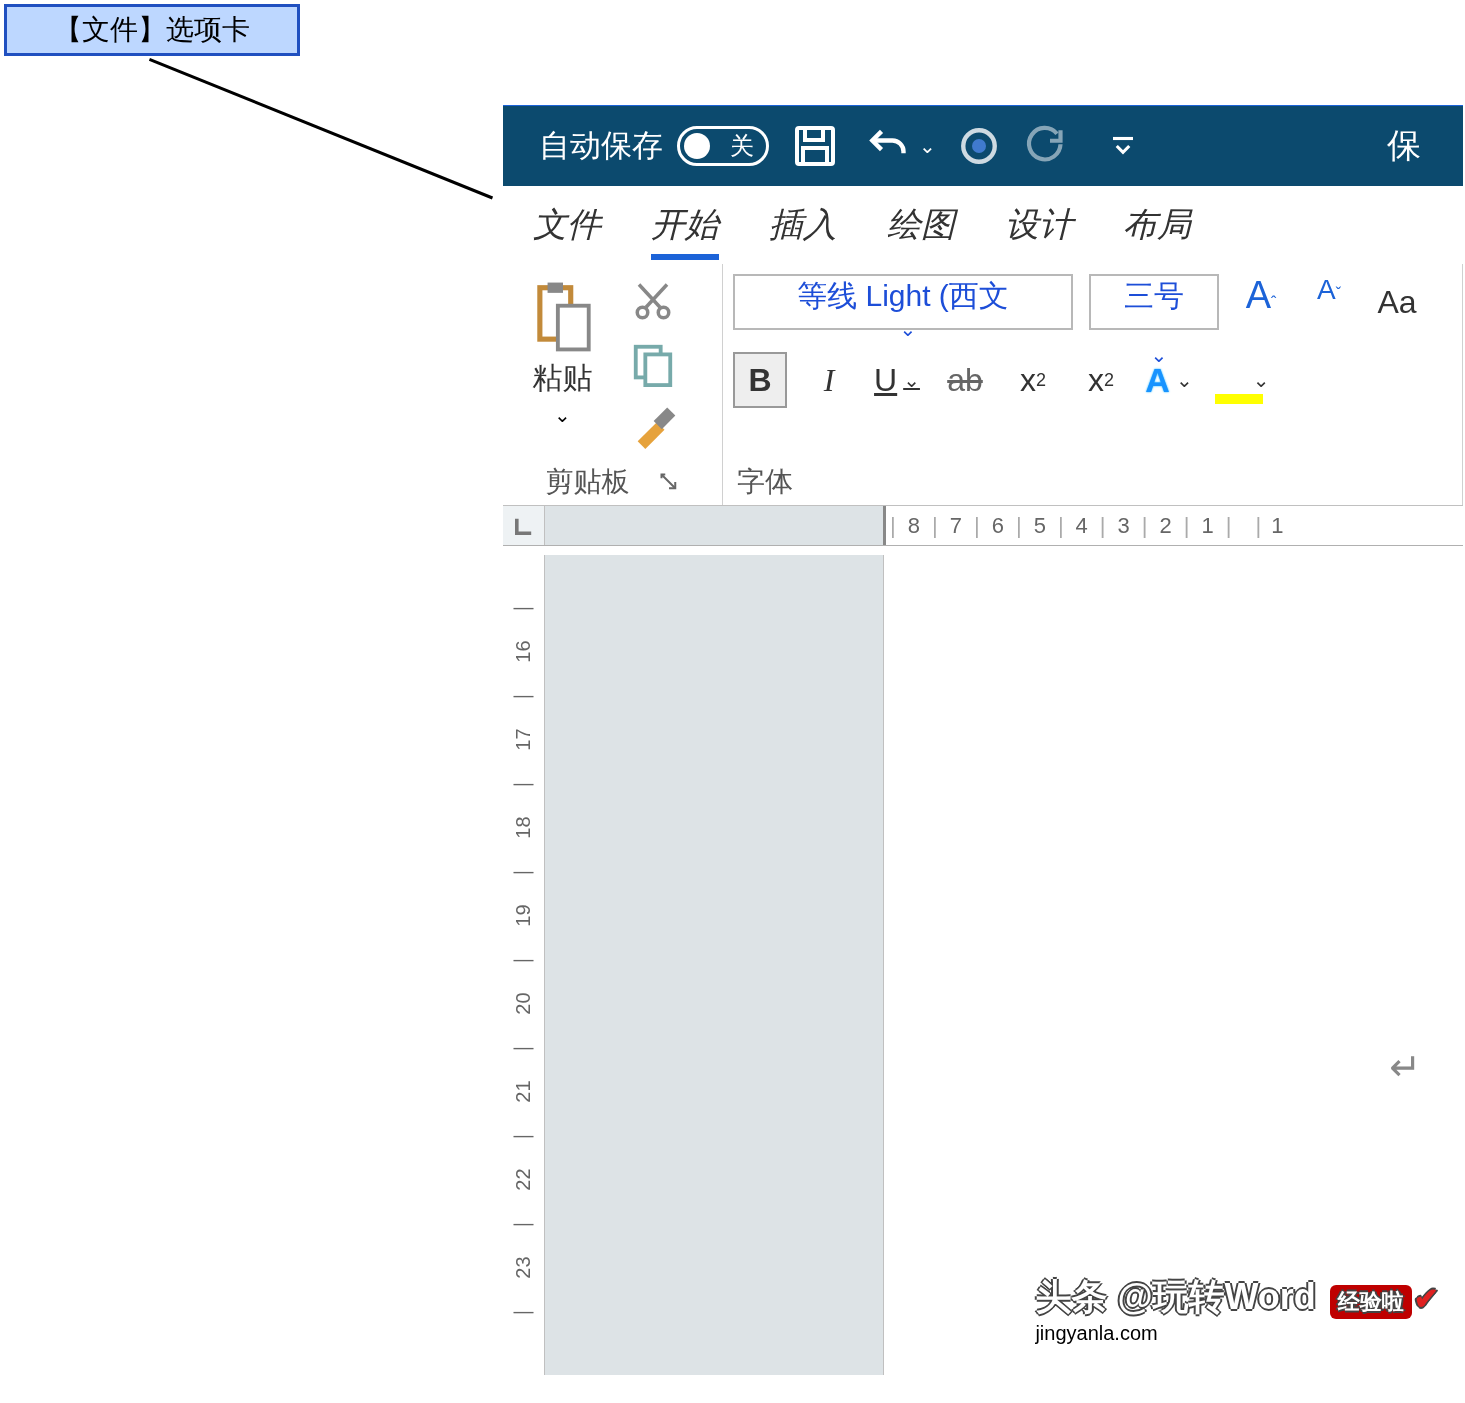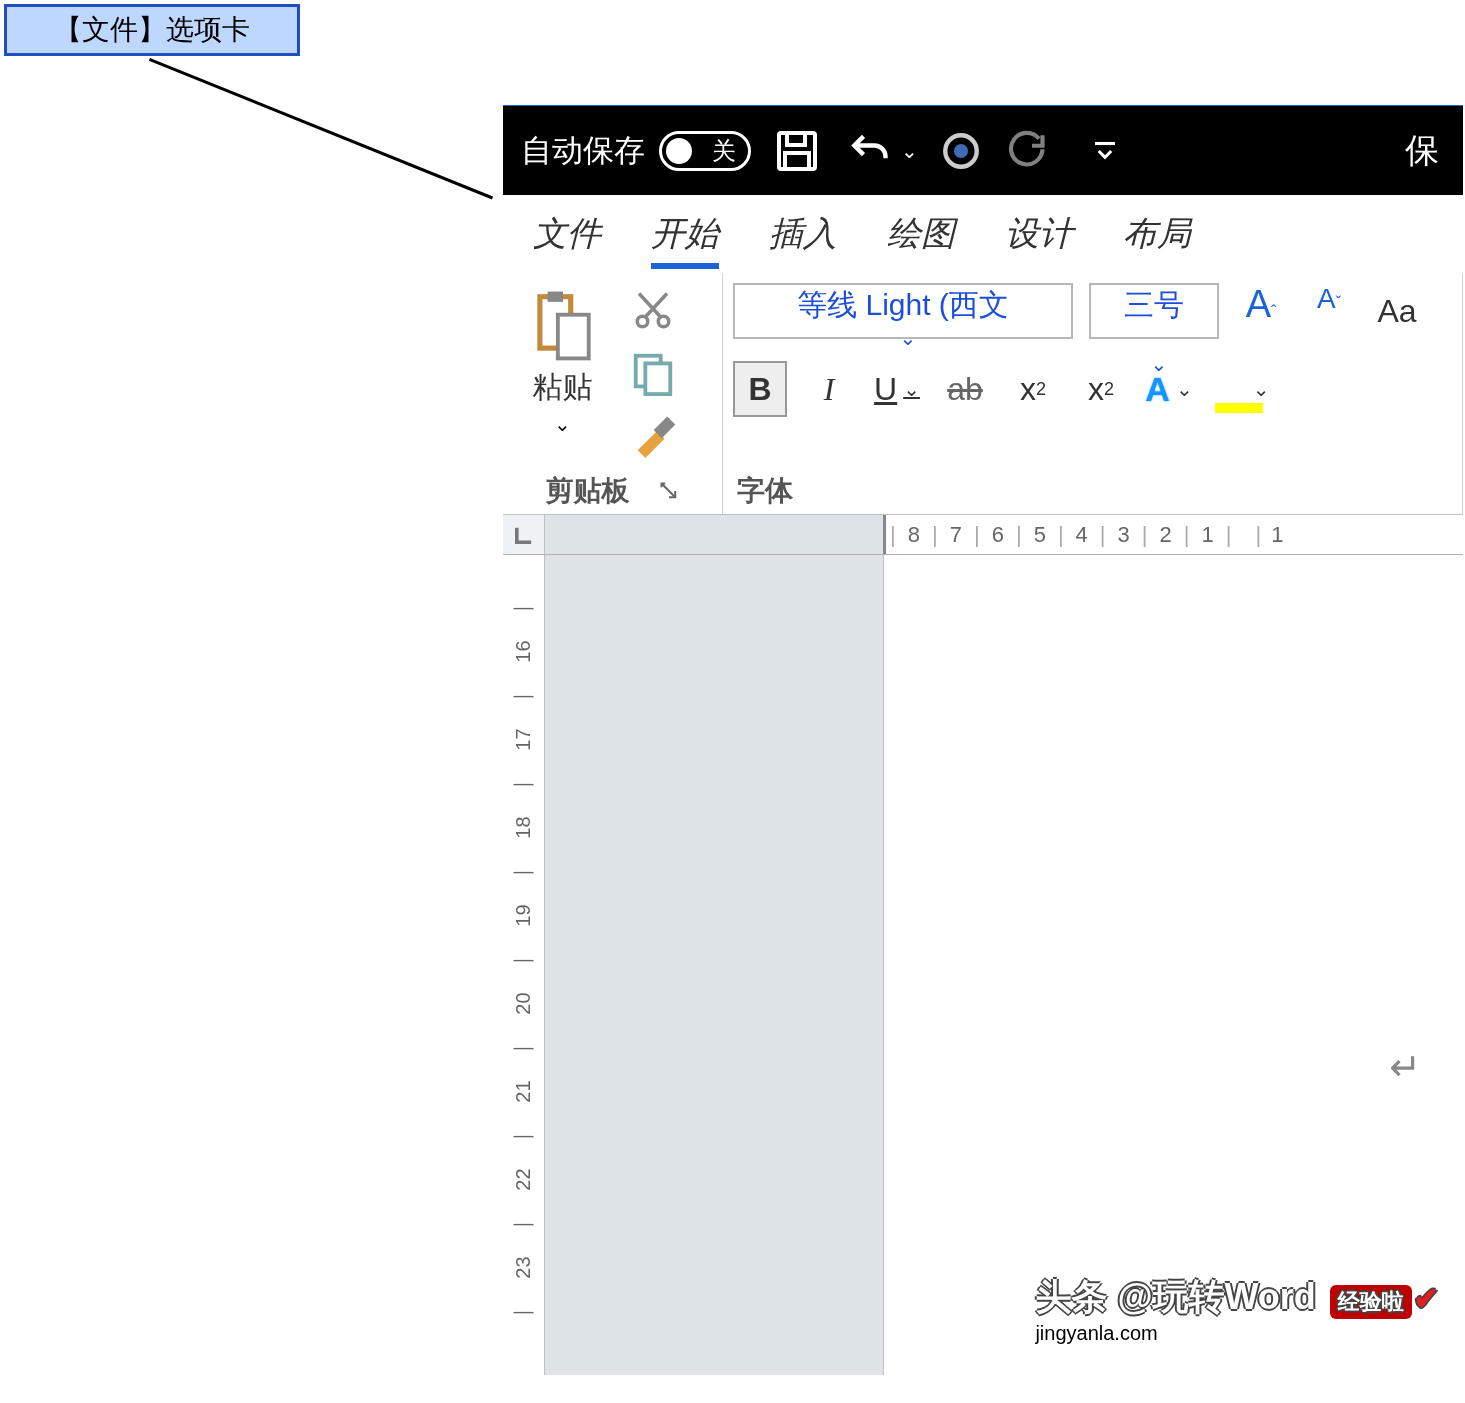"自动保存" .title-bar { background: #000000 -> #0c4a6e; height: 89px -> 80px; padding: 0 18px -> 0 36px }
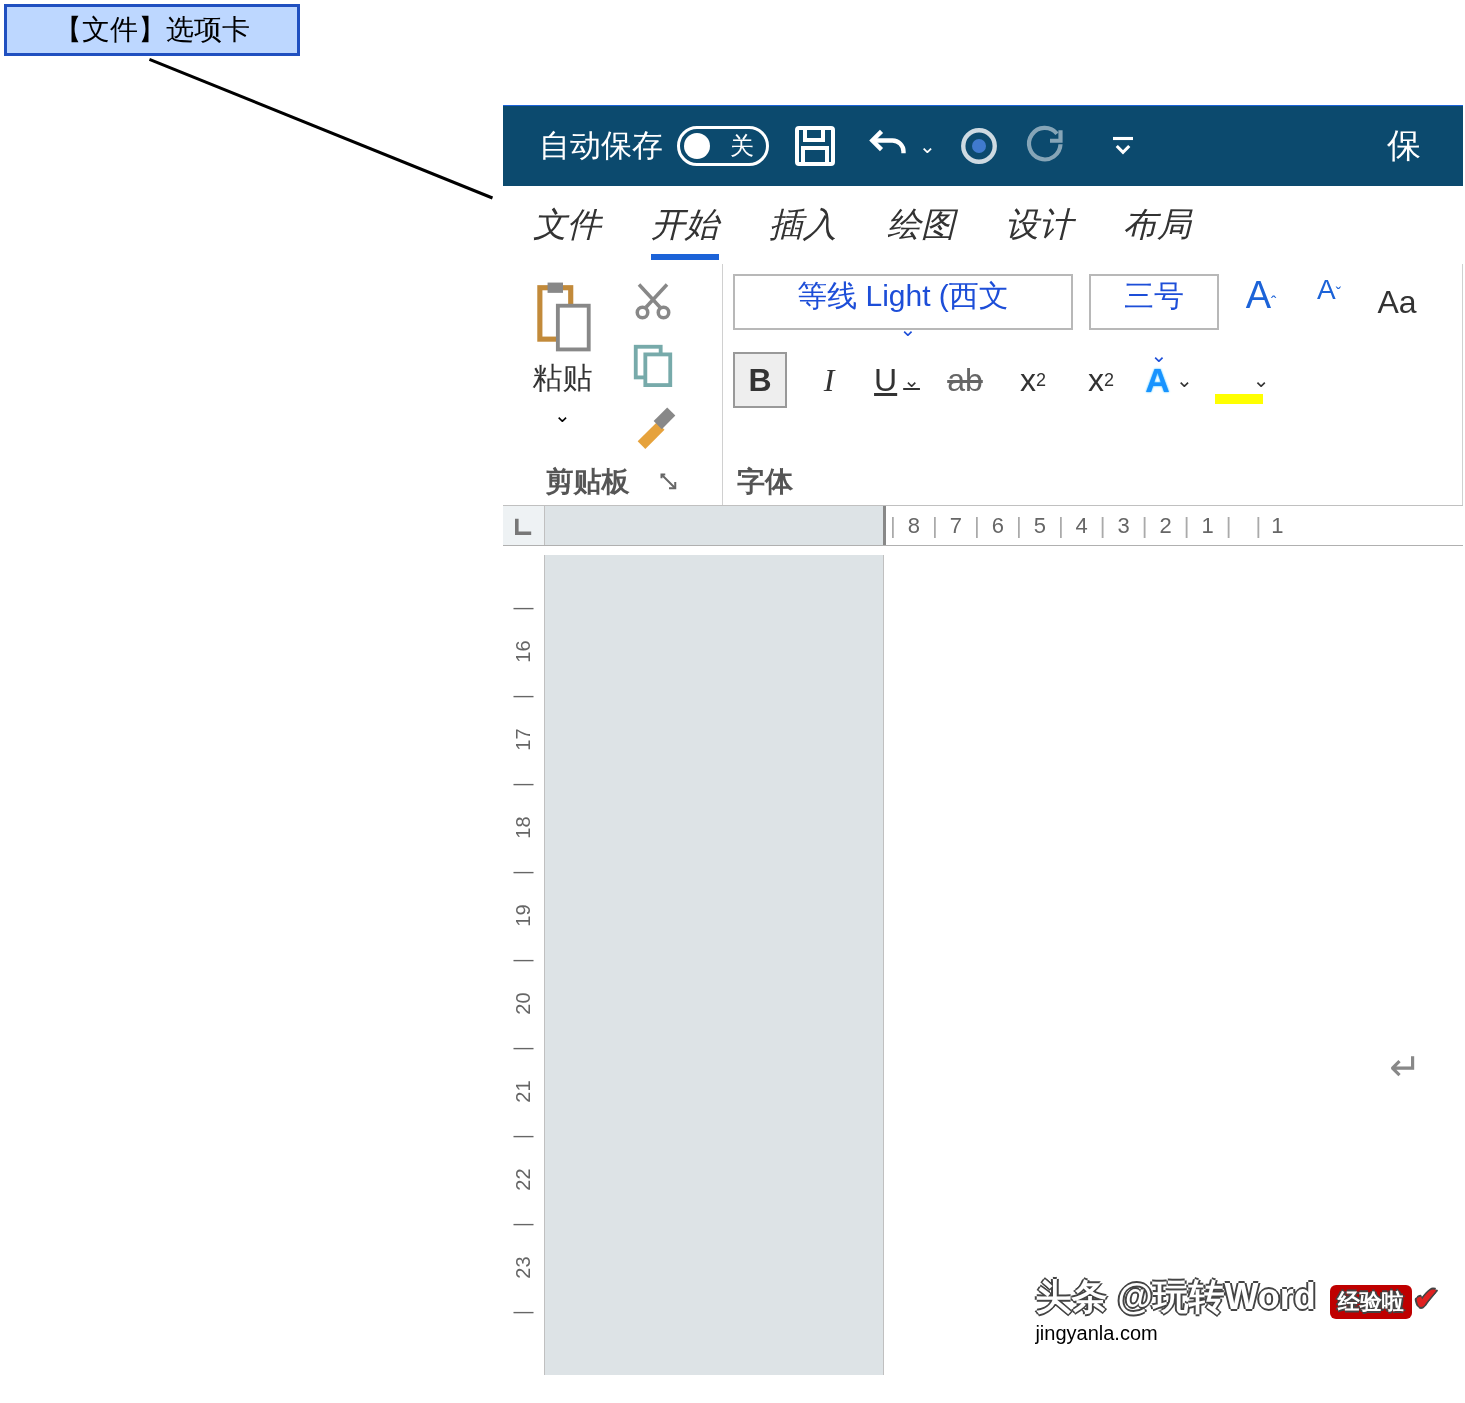"剪贴板" .group-label { font-weight: bold -> none }
